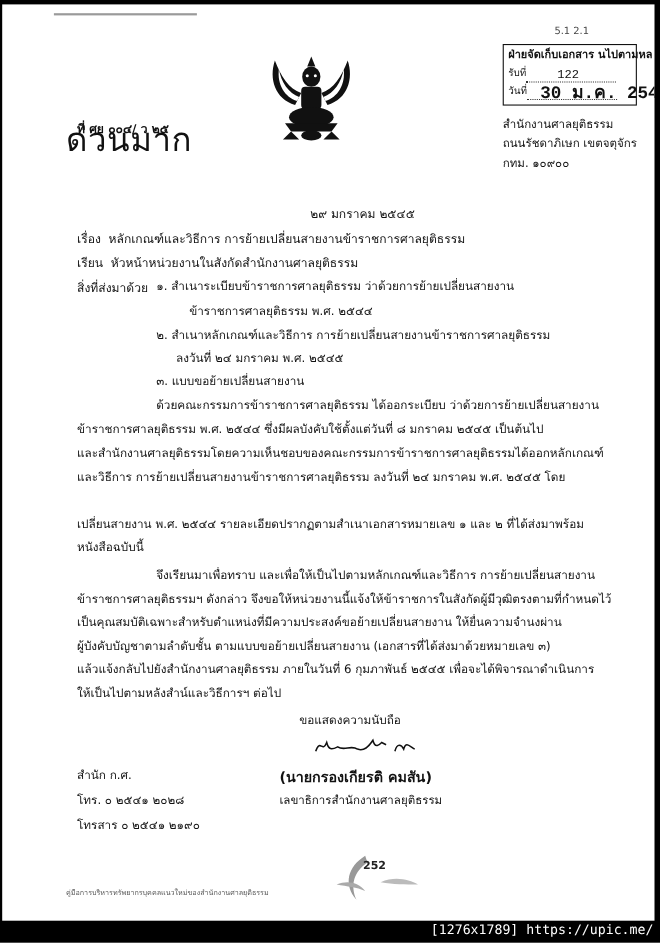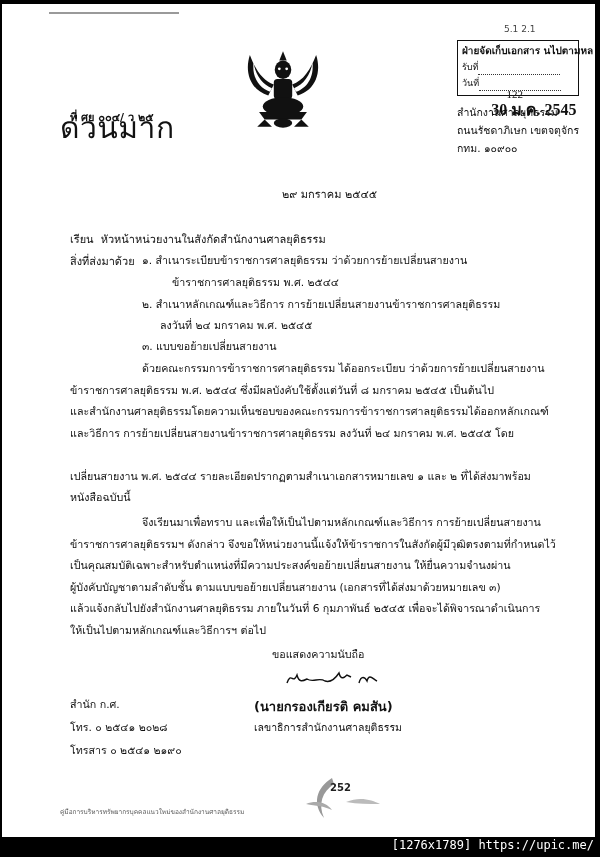"122" .stamp .val { font-family: Liberation Serif, serif -> Liberation Mono, monospace; margin-top: 25px -> none }
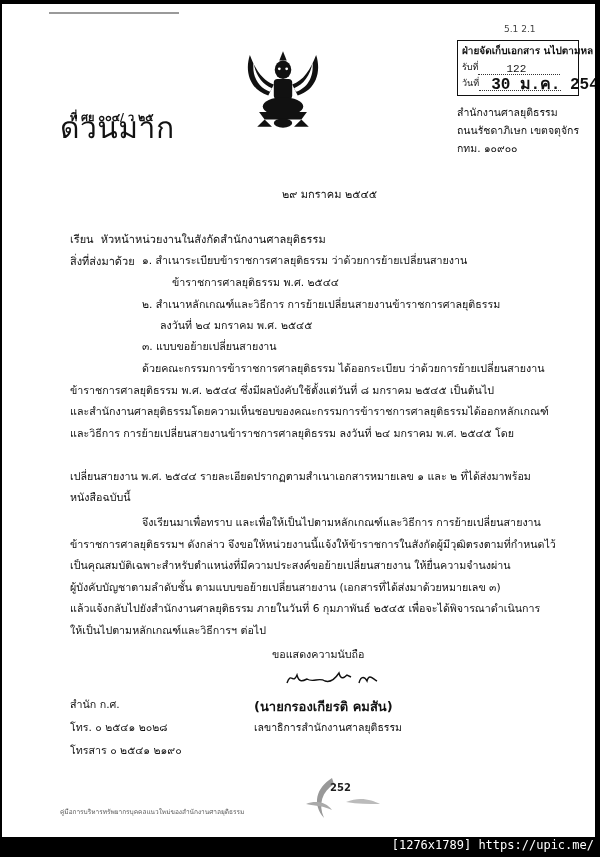"เรื่อง หลักเกณฑ์และวิธีการ" div.abs { html: none -> <div><span>เรื่อง</span>&nbsp;&nbsp;<span>หลักเกณฑ์และวิธีการ การย้ายเปลี่ยนสายงานข้าราชการศาลยุติธรรม</span></div> }
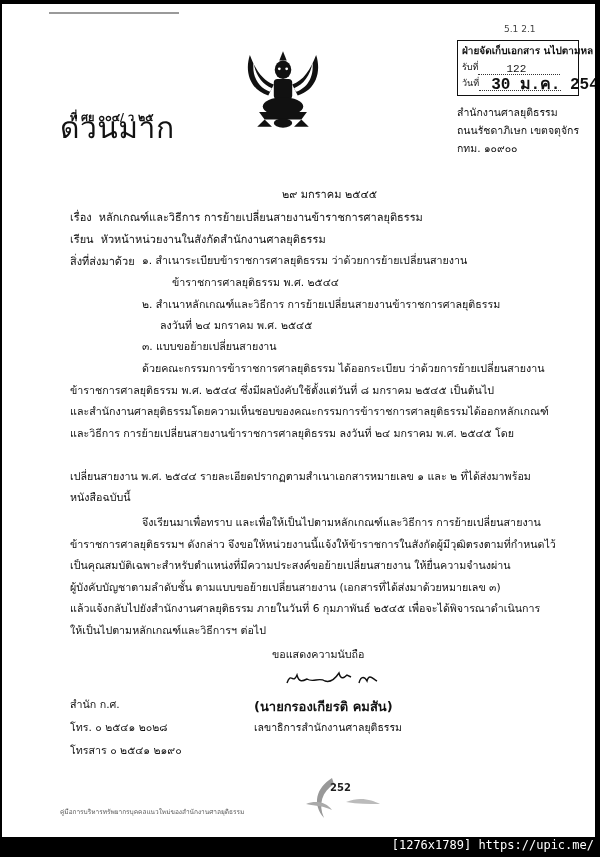"ให้เป็นไปตามหลักเกณฑ์และวิธีการฯ ต่อไป" div.abs { text: ให้เป็นไปตามหลักเกณฑ์และวิธีการฯ -> ให้เป็นไปตามหลังสำน์และวิธีการฯ }
